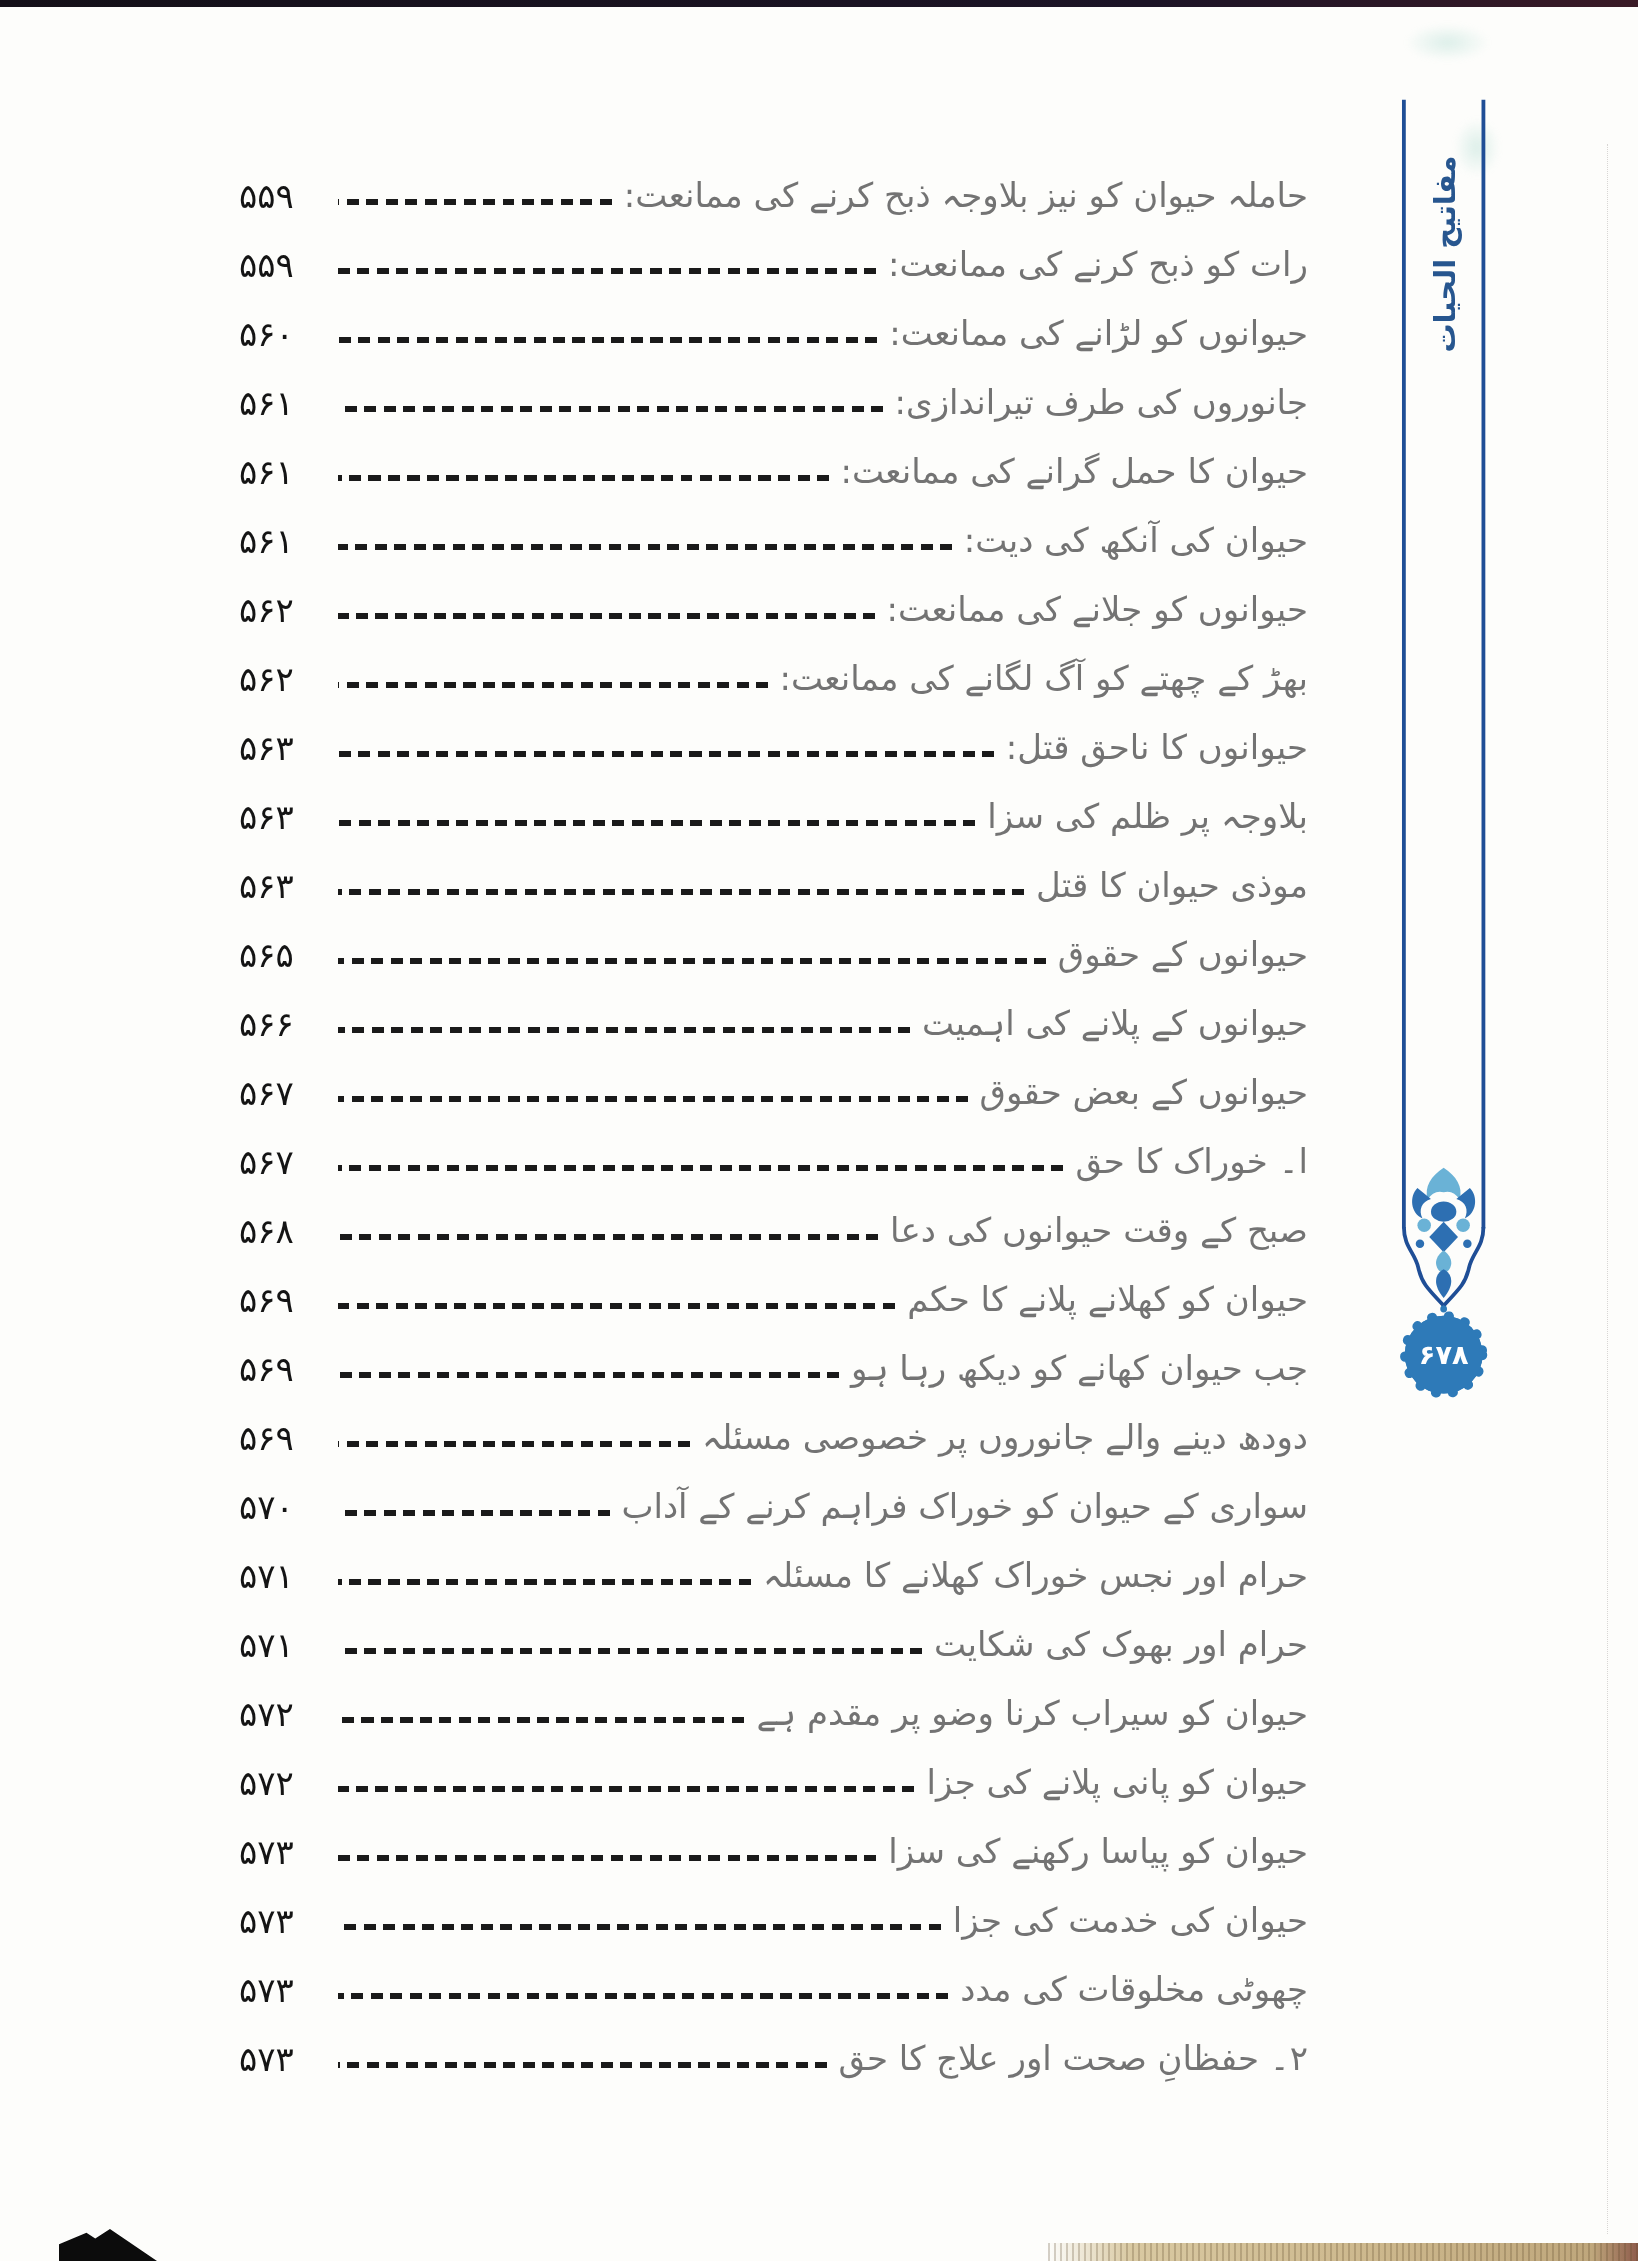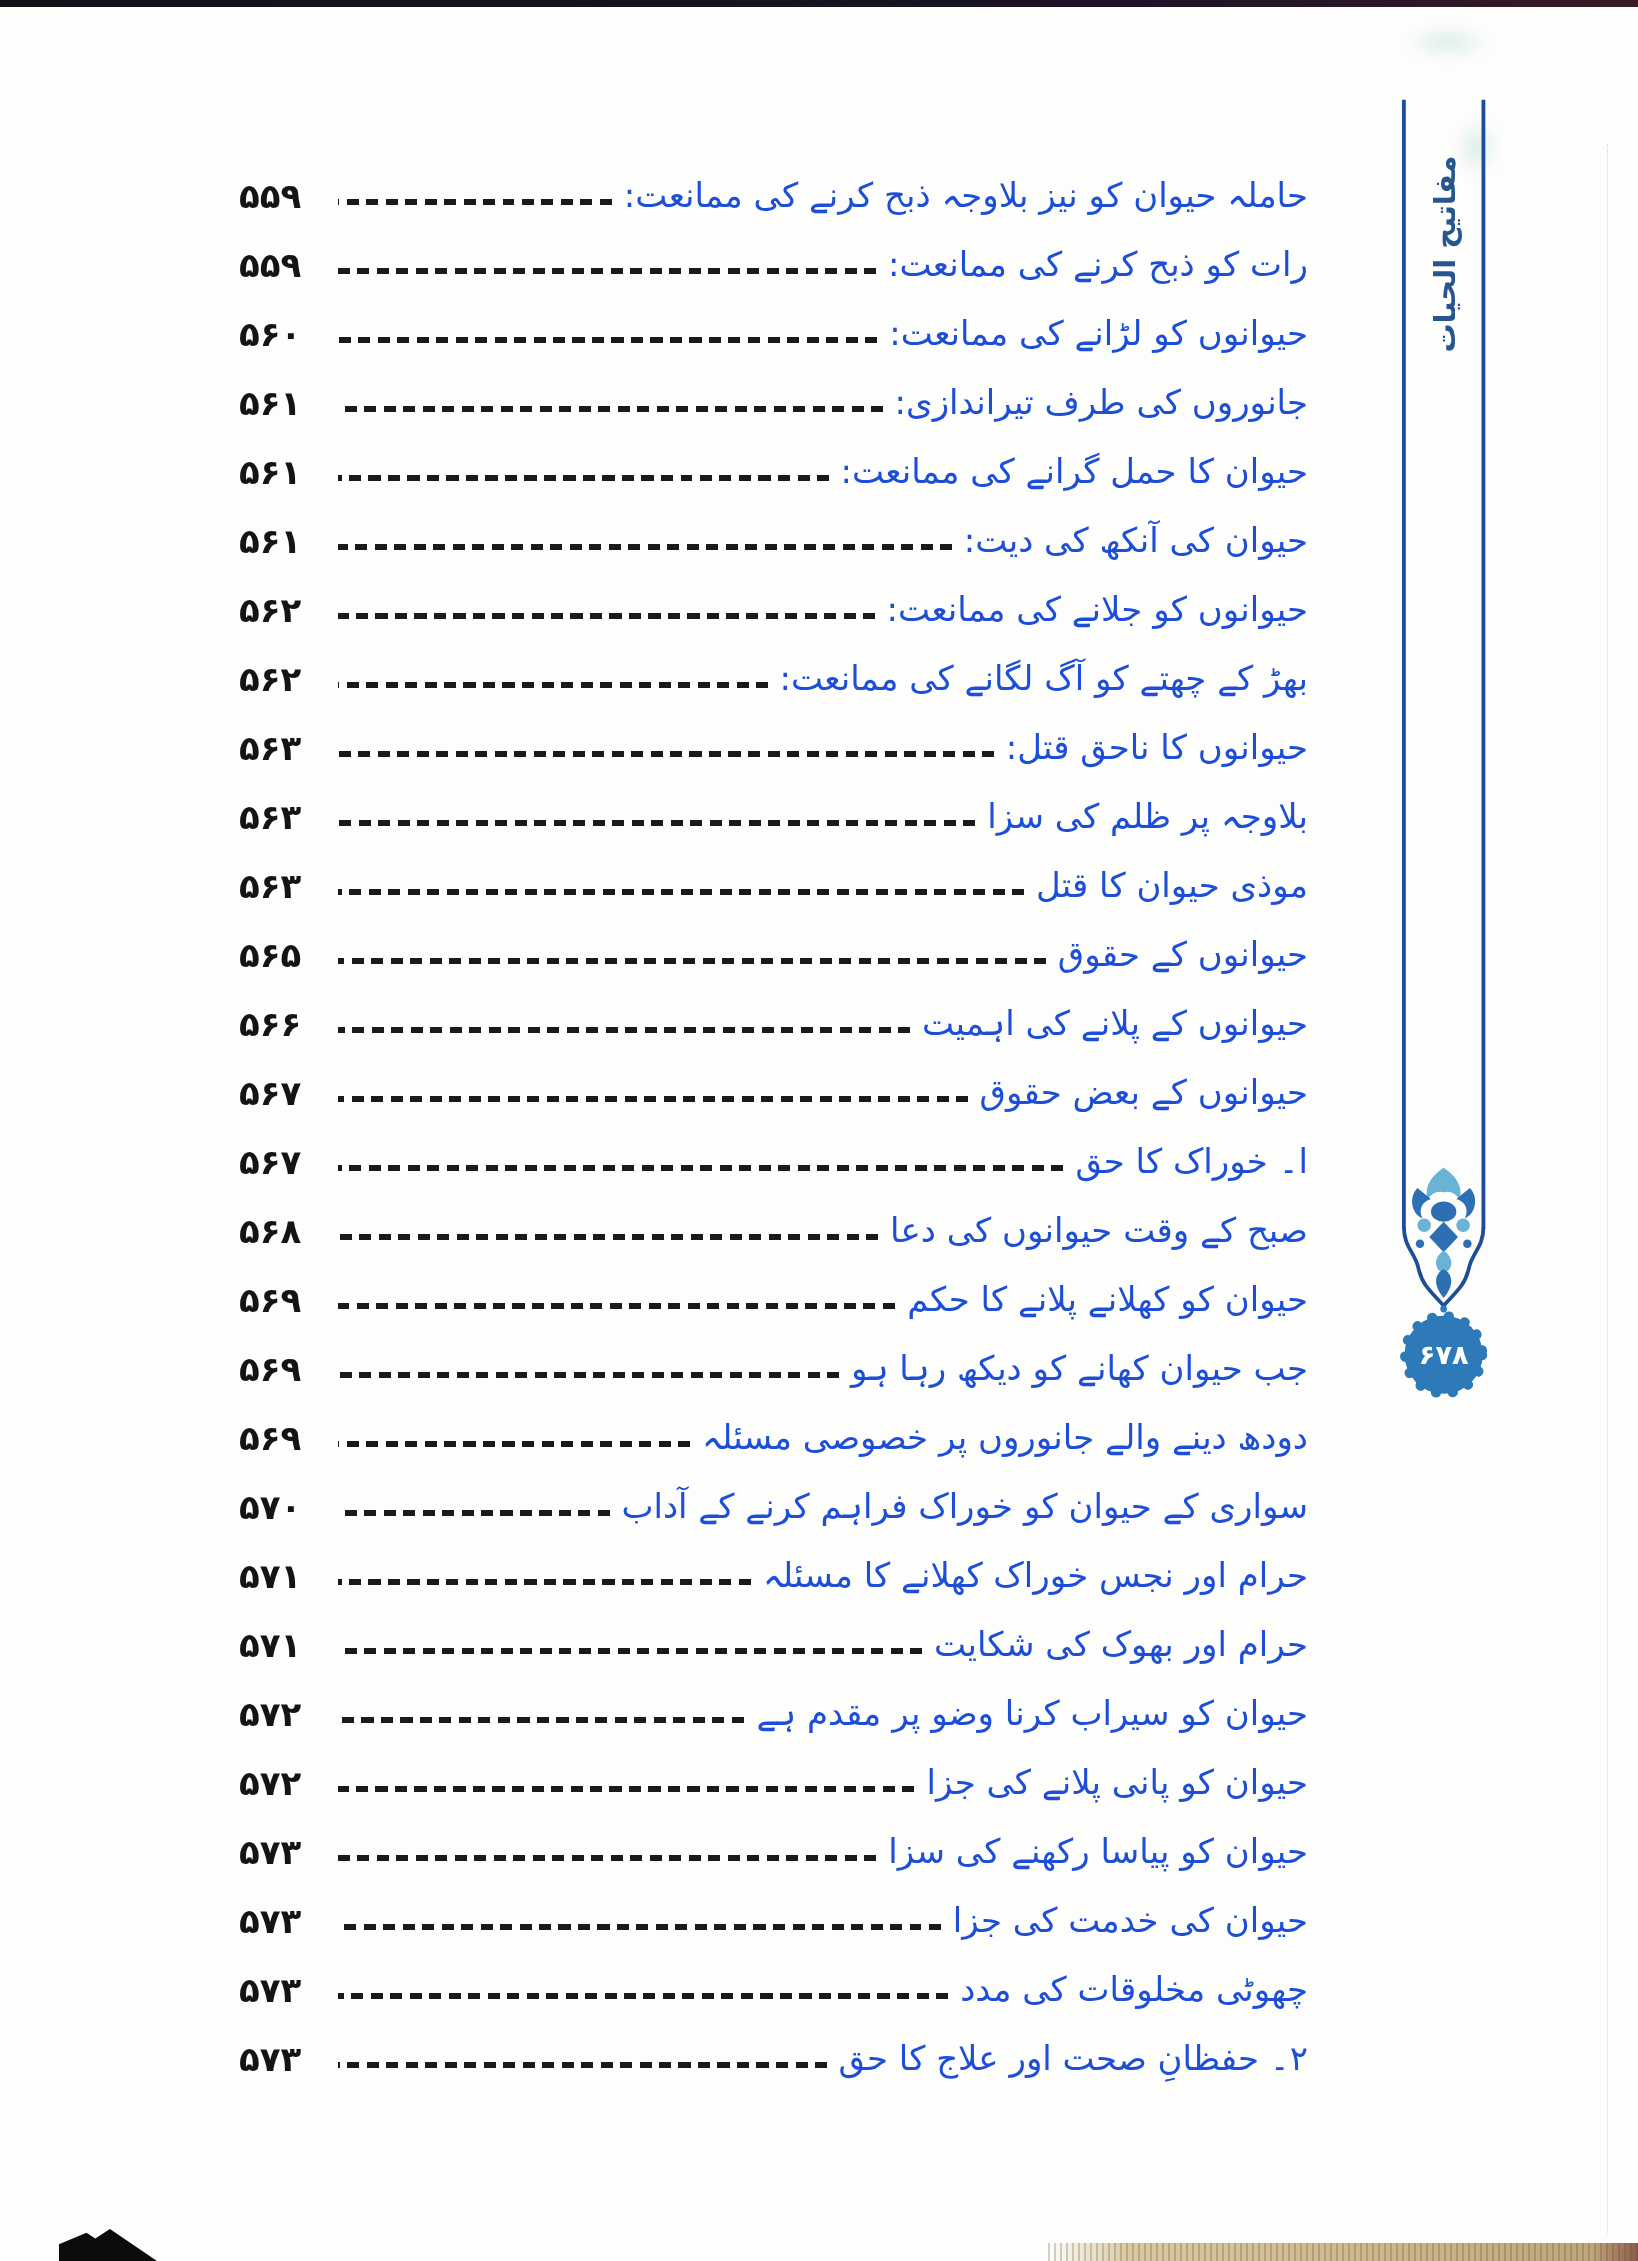"۵۵۹" .pagenum { font-weight: bold -> normal }
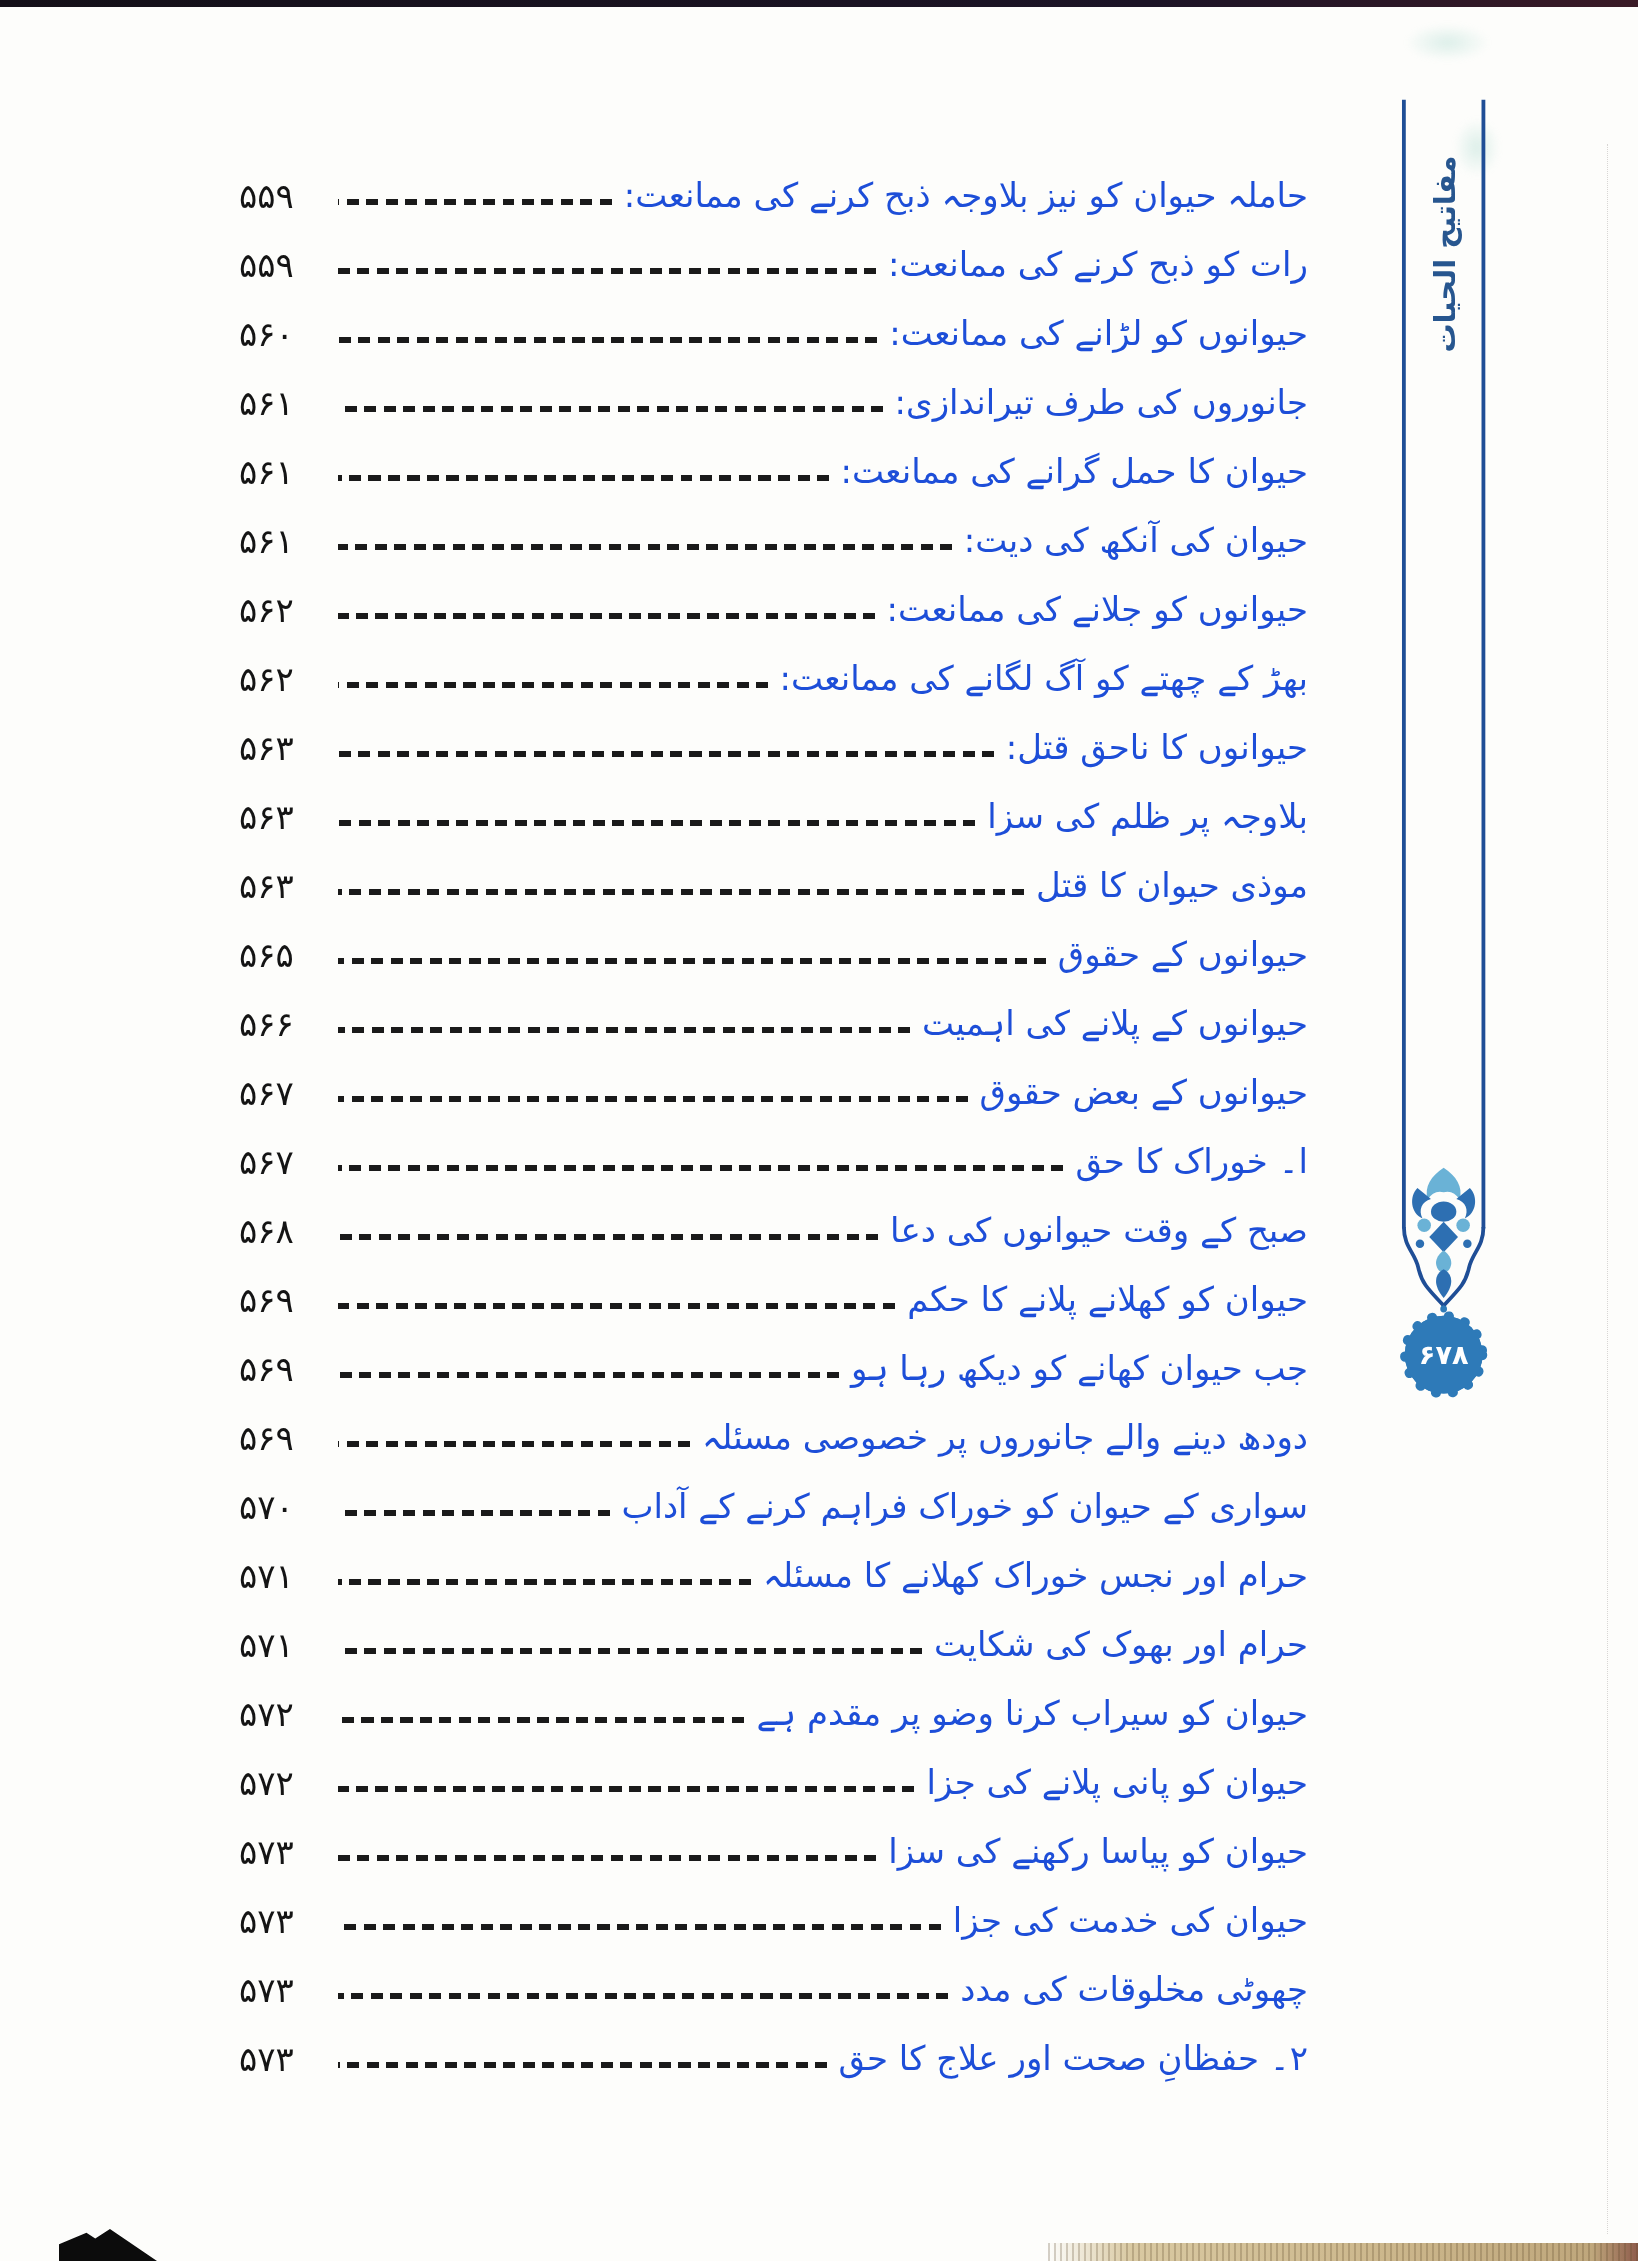"حاملہ حیوان کو نیز بلاوجہ" .title { color: #1d4ed8 -> #737373 }
